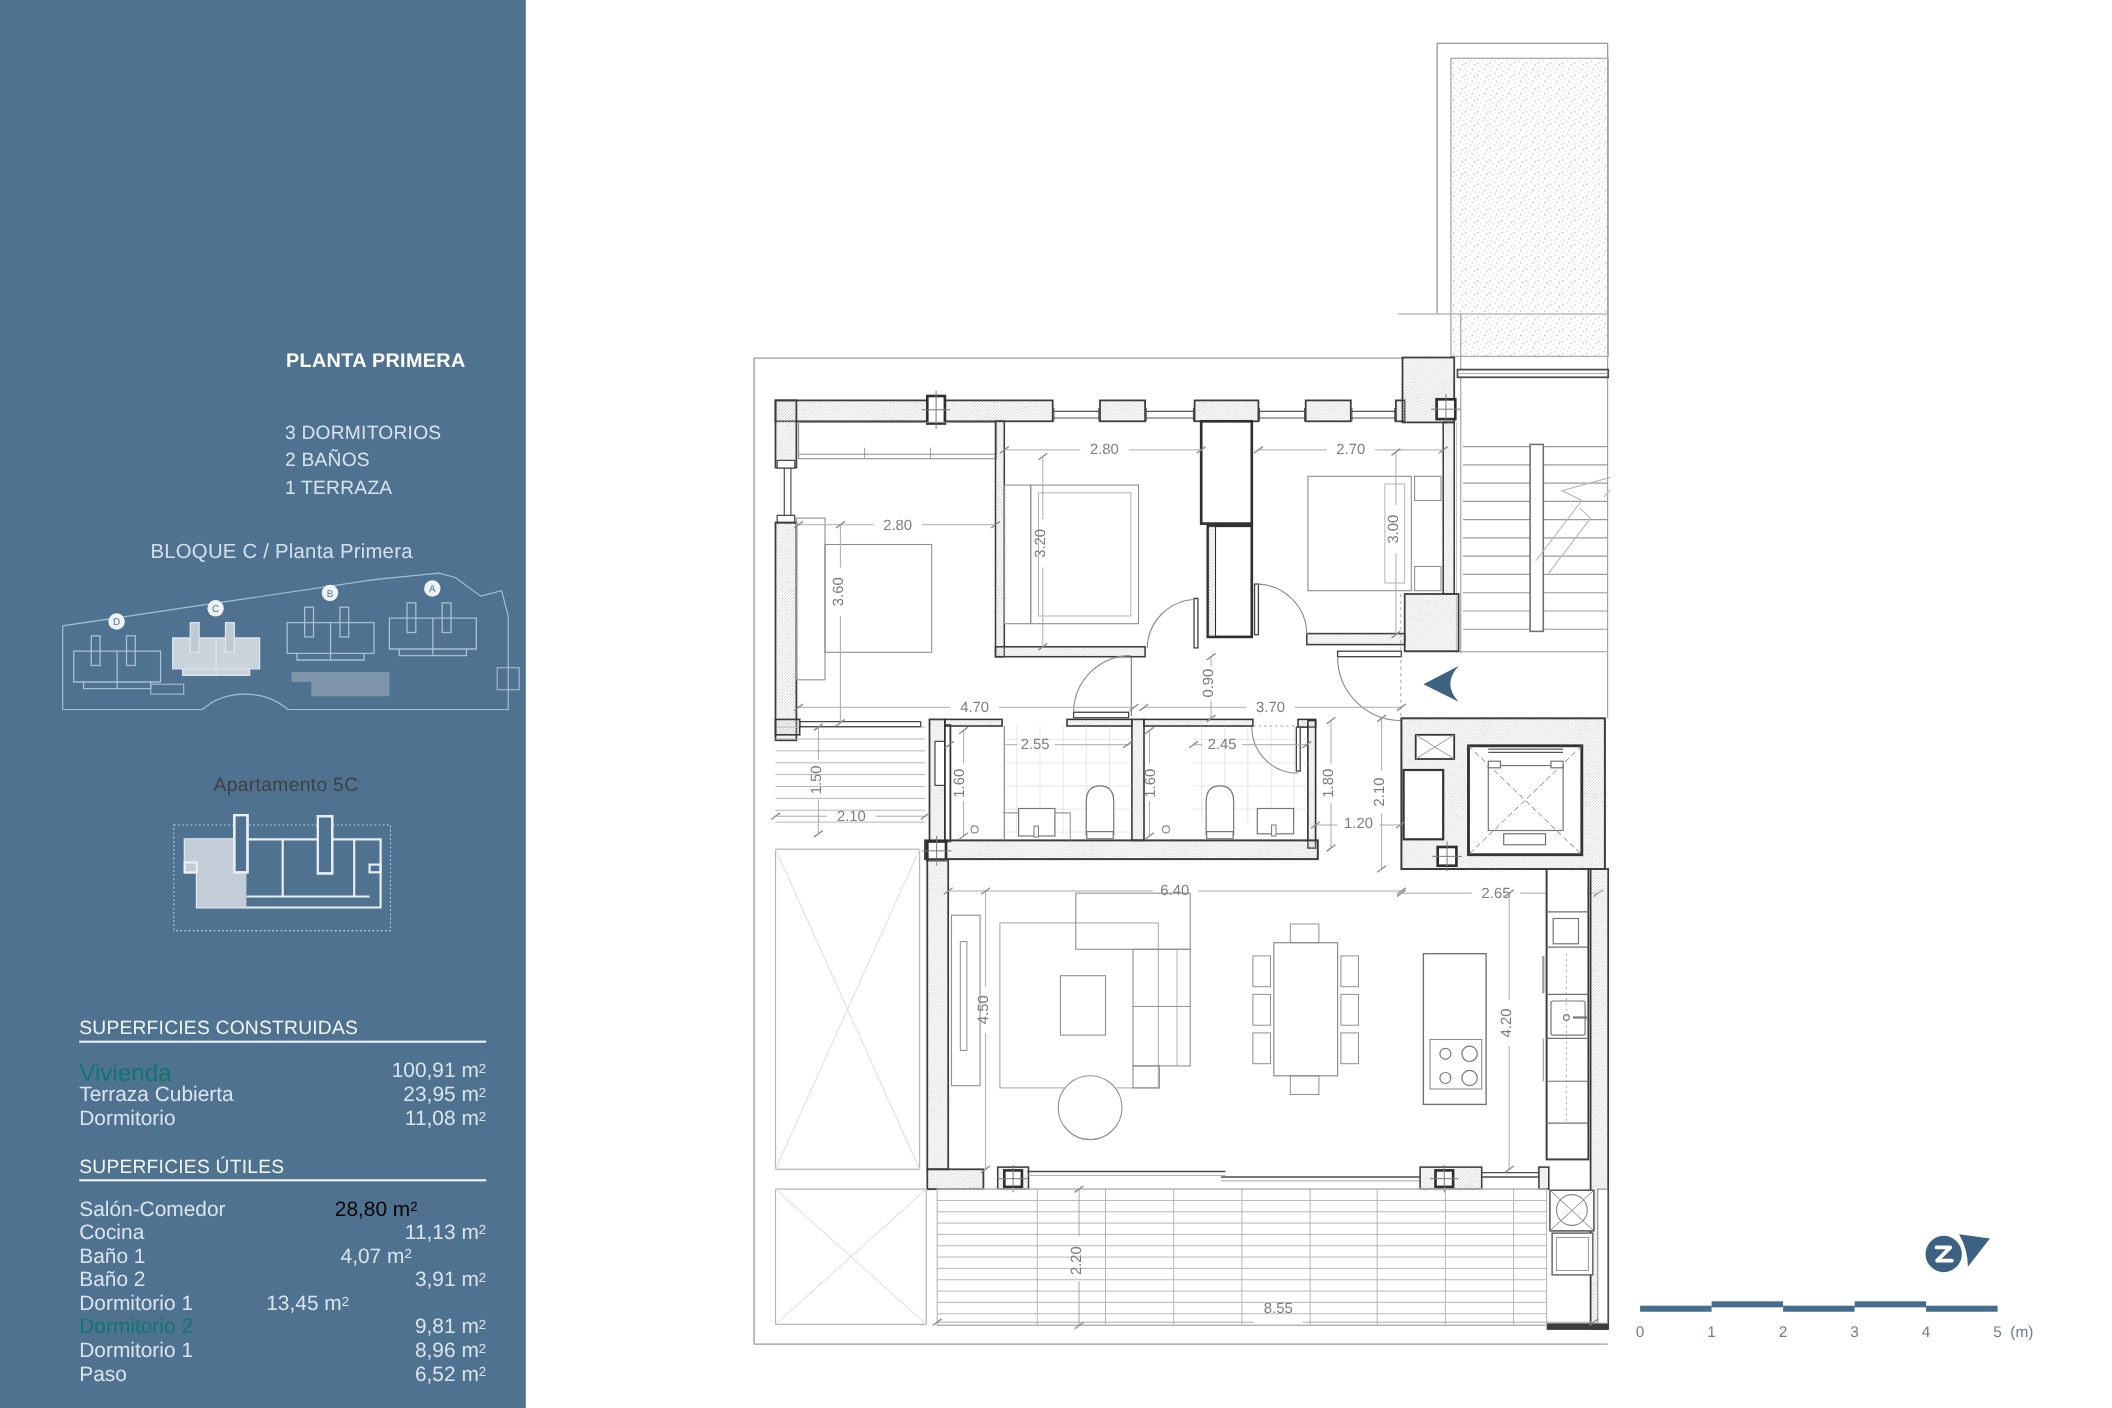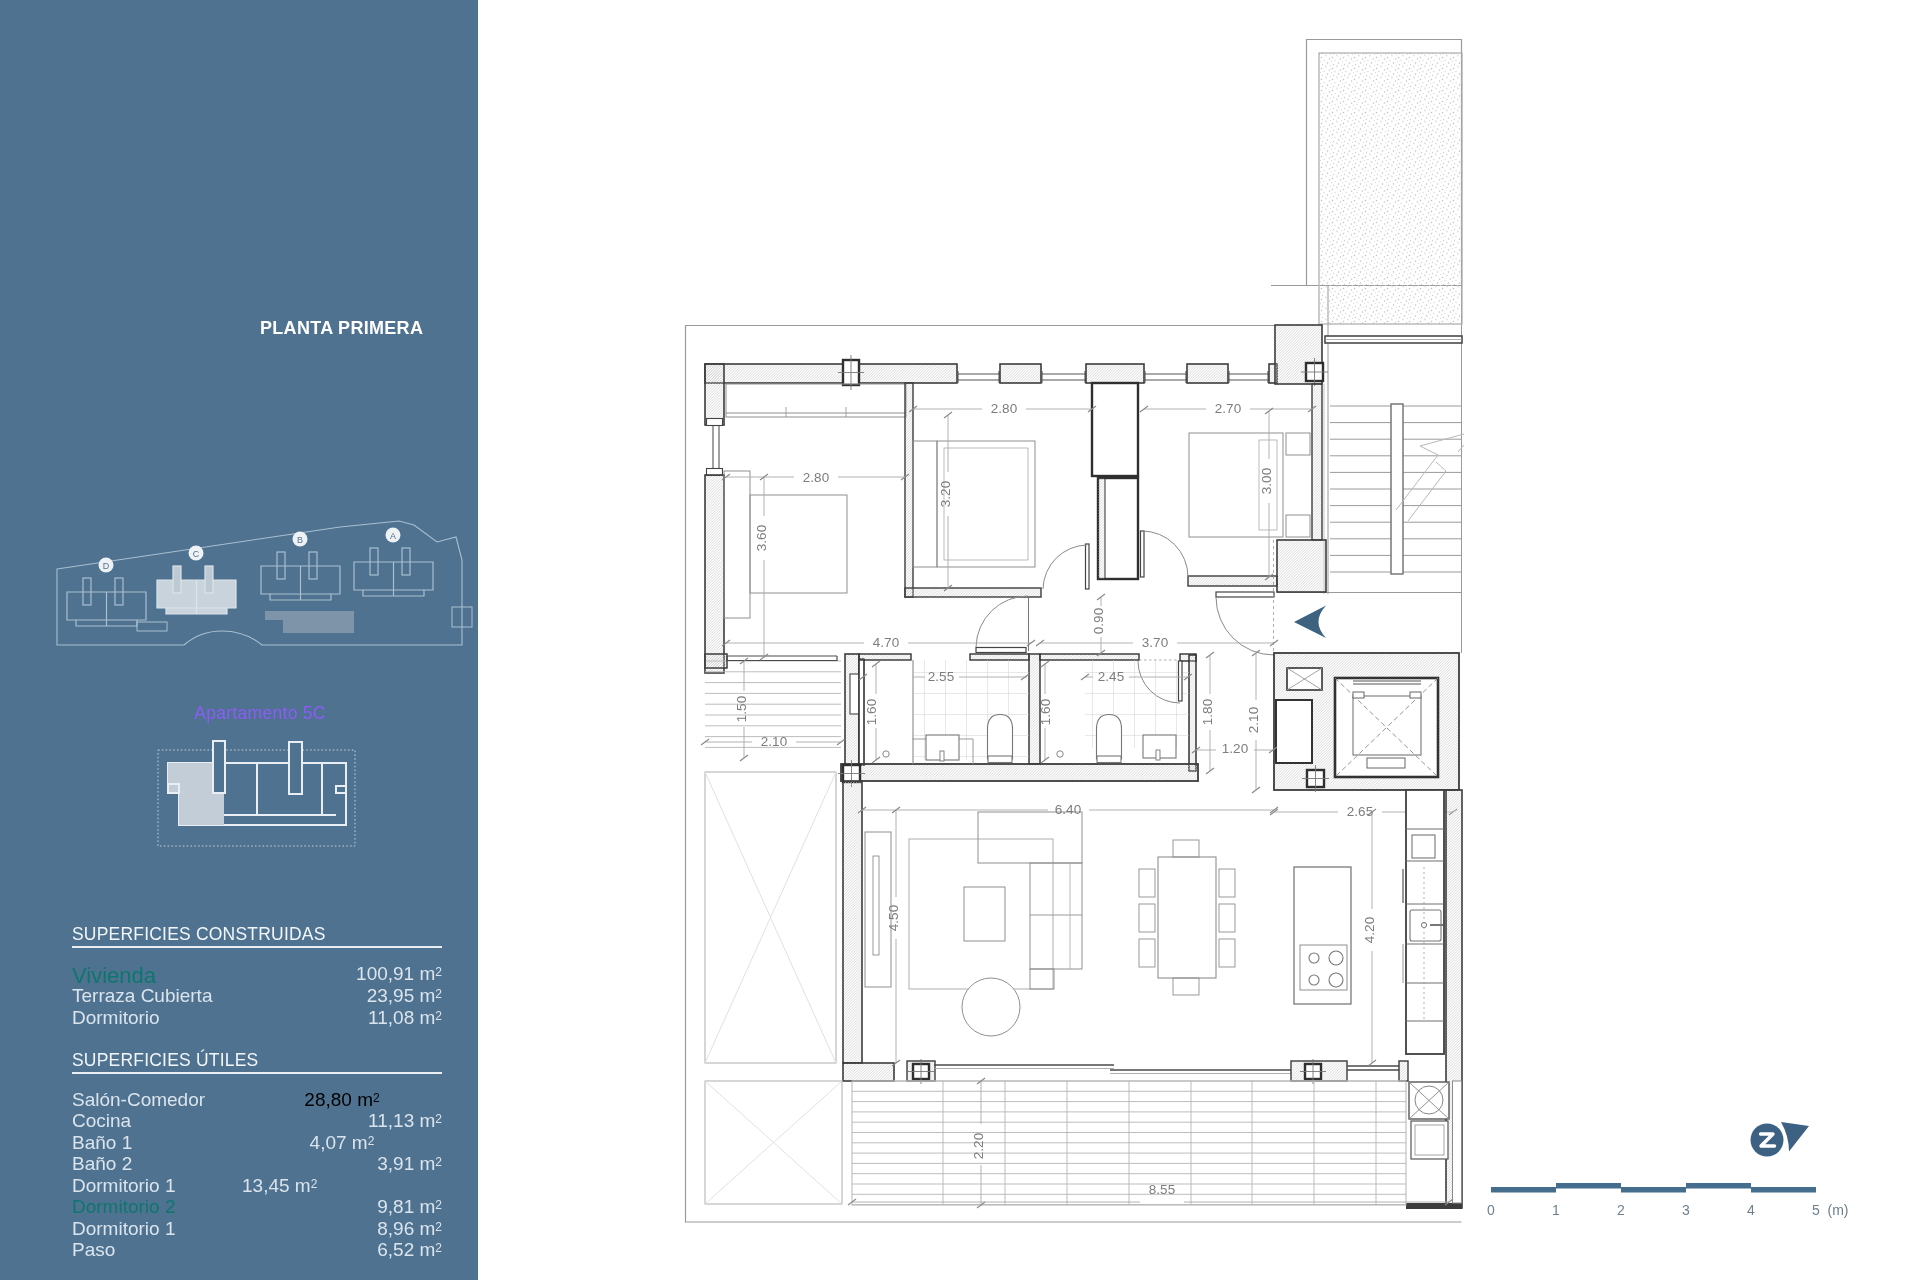"3 DORMITORIOS" div { html: none -> <div>3 DORMITORIOS<br>2 BAÑOS<br>1 TERRAZA</div> }
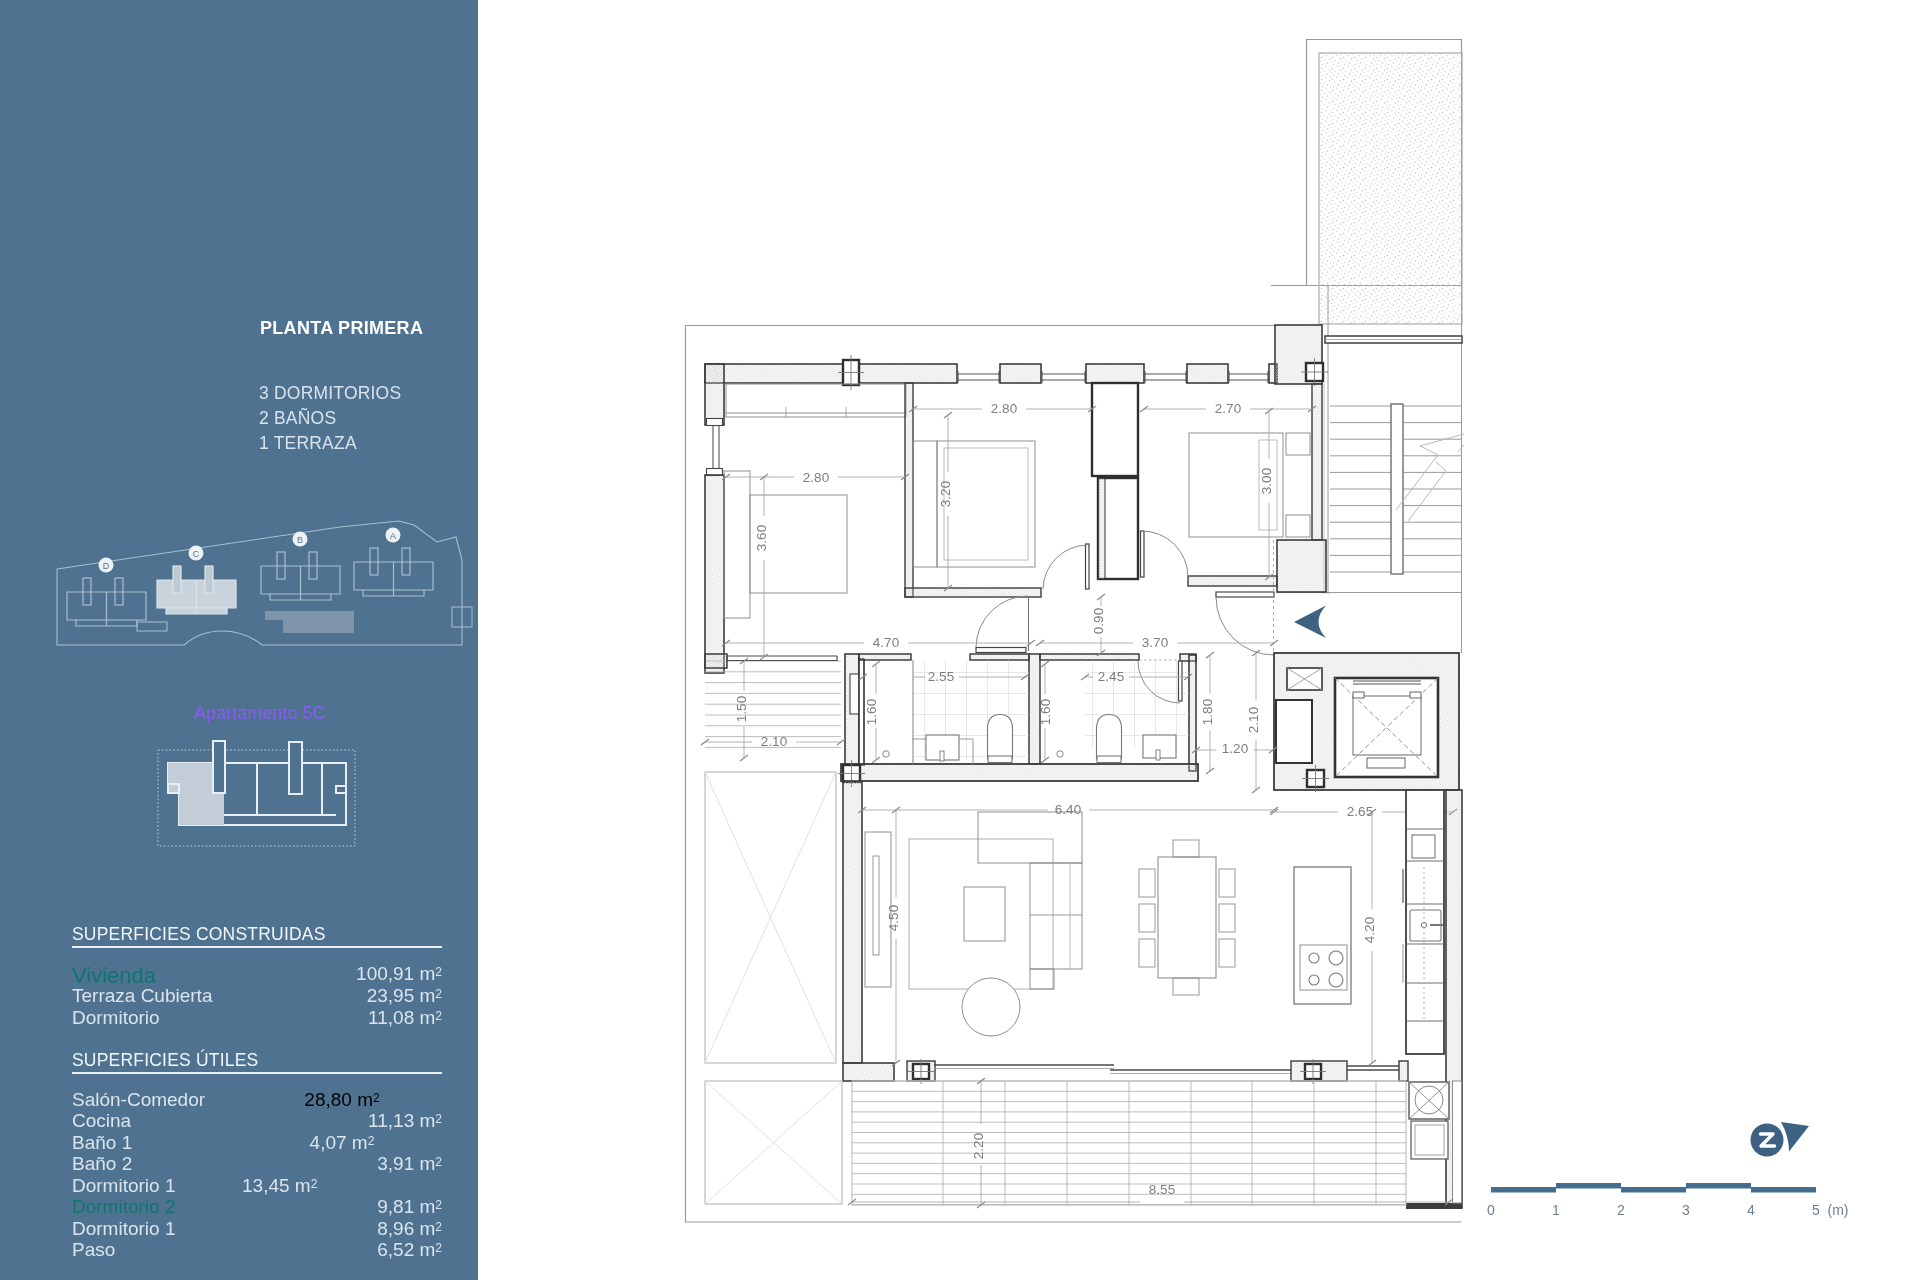"BLOQUE C / Planta Primera" div { html: none -> <div>BLOQUE C / Planta Primera</div> }
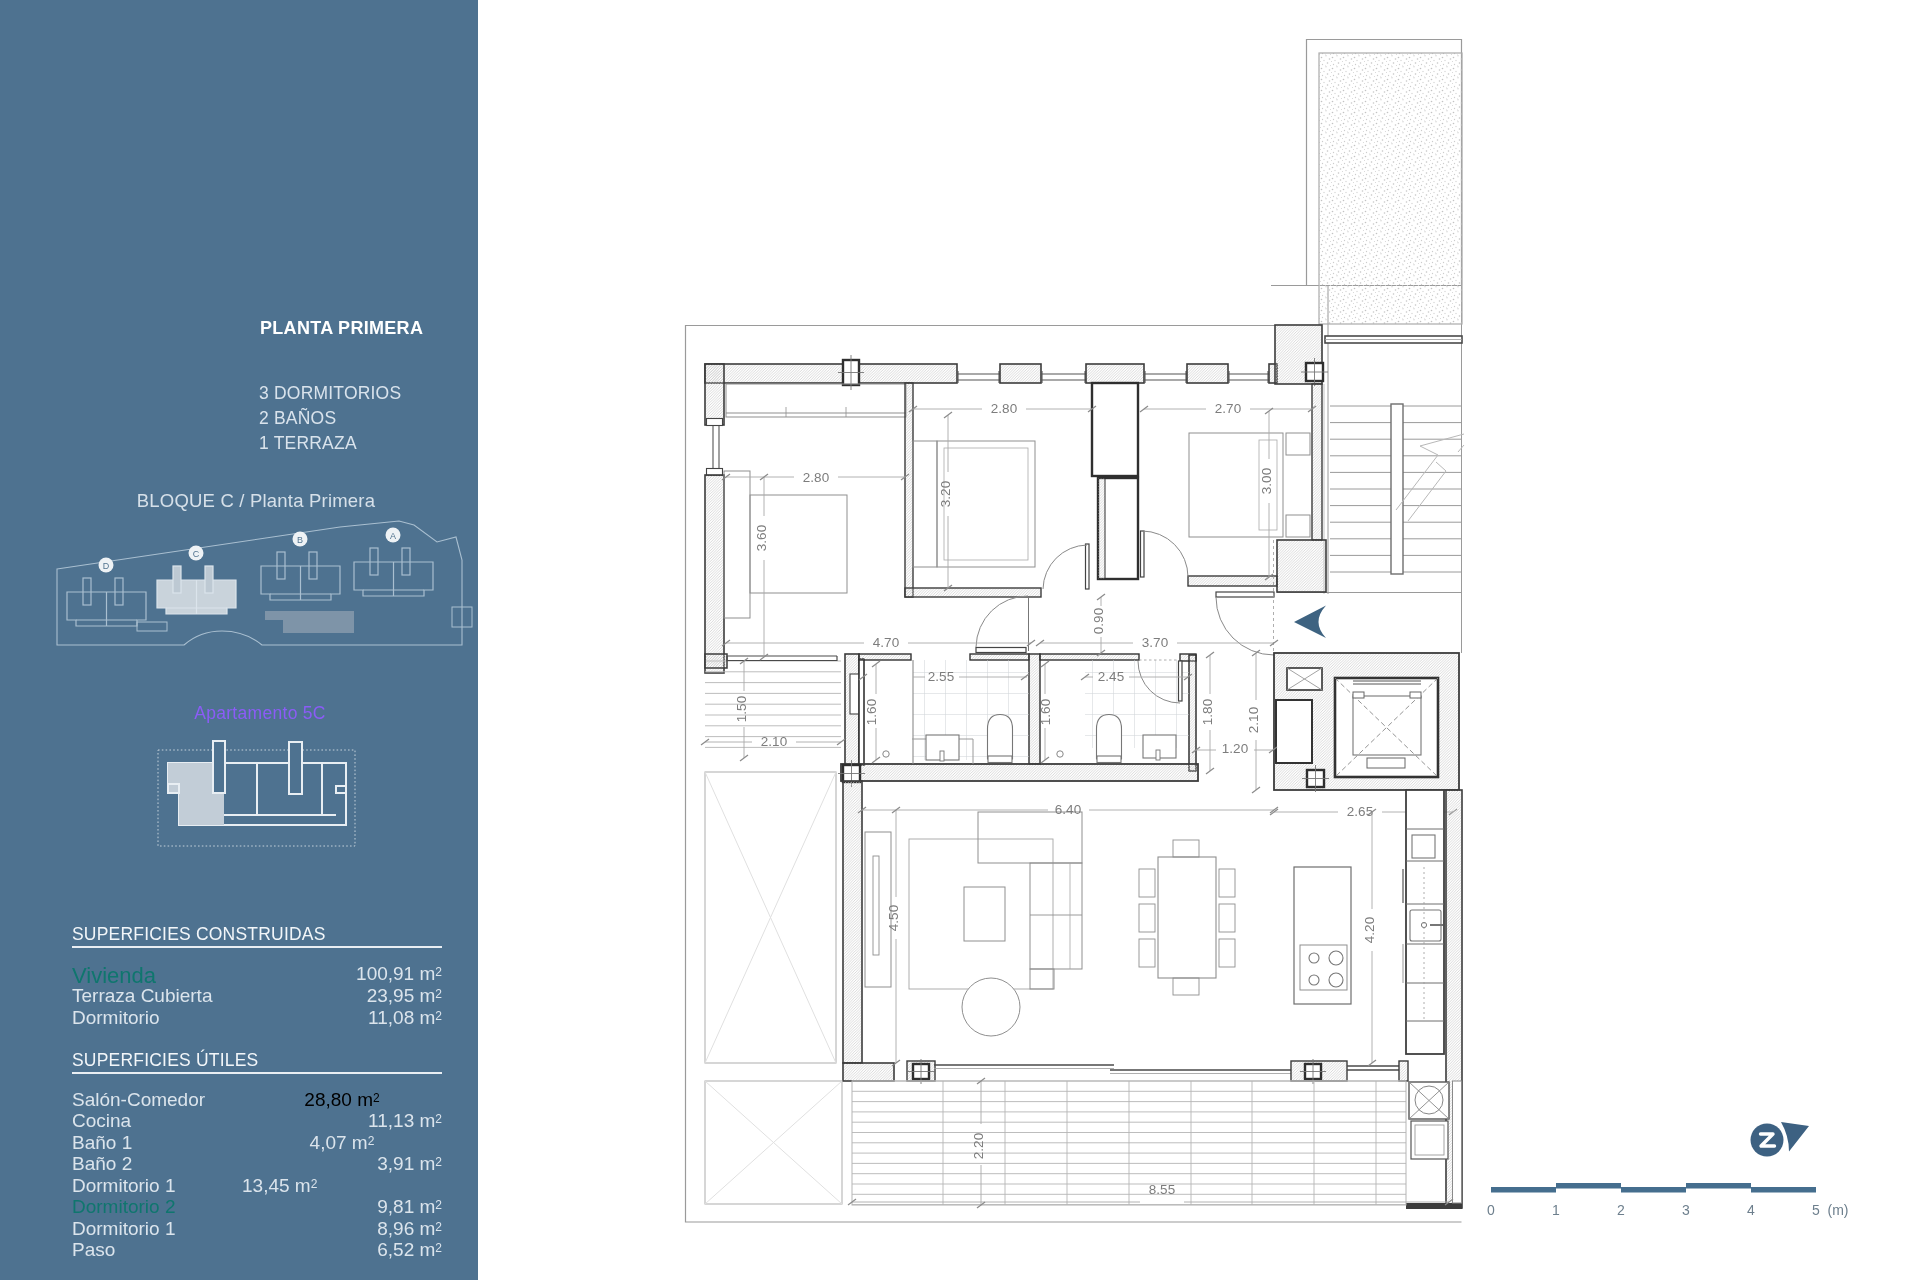"Apartamento 5C" div { color: #8b5cf6 -> #404040 }
